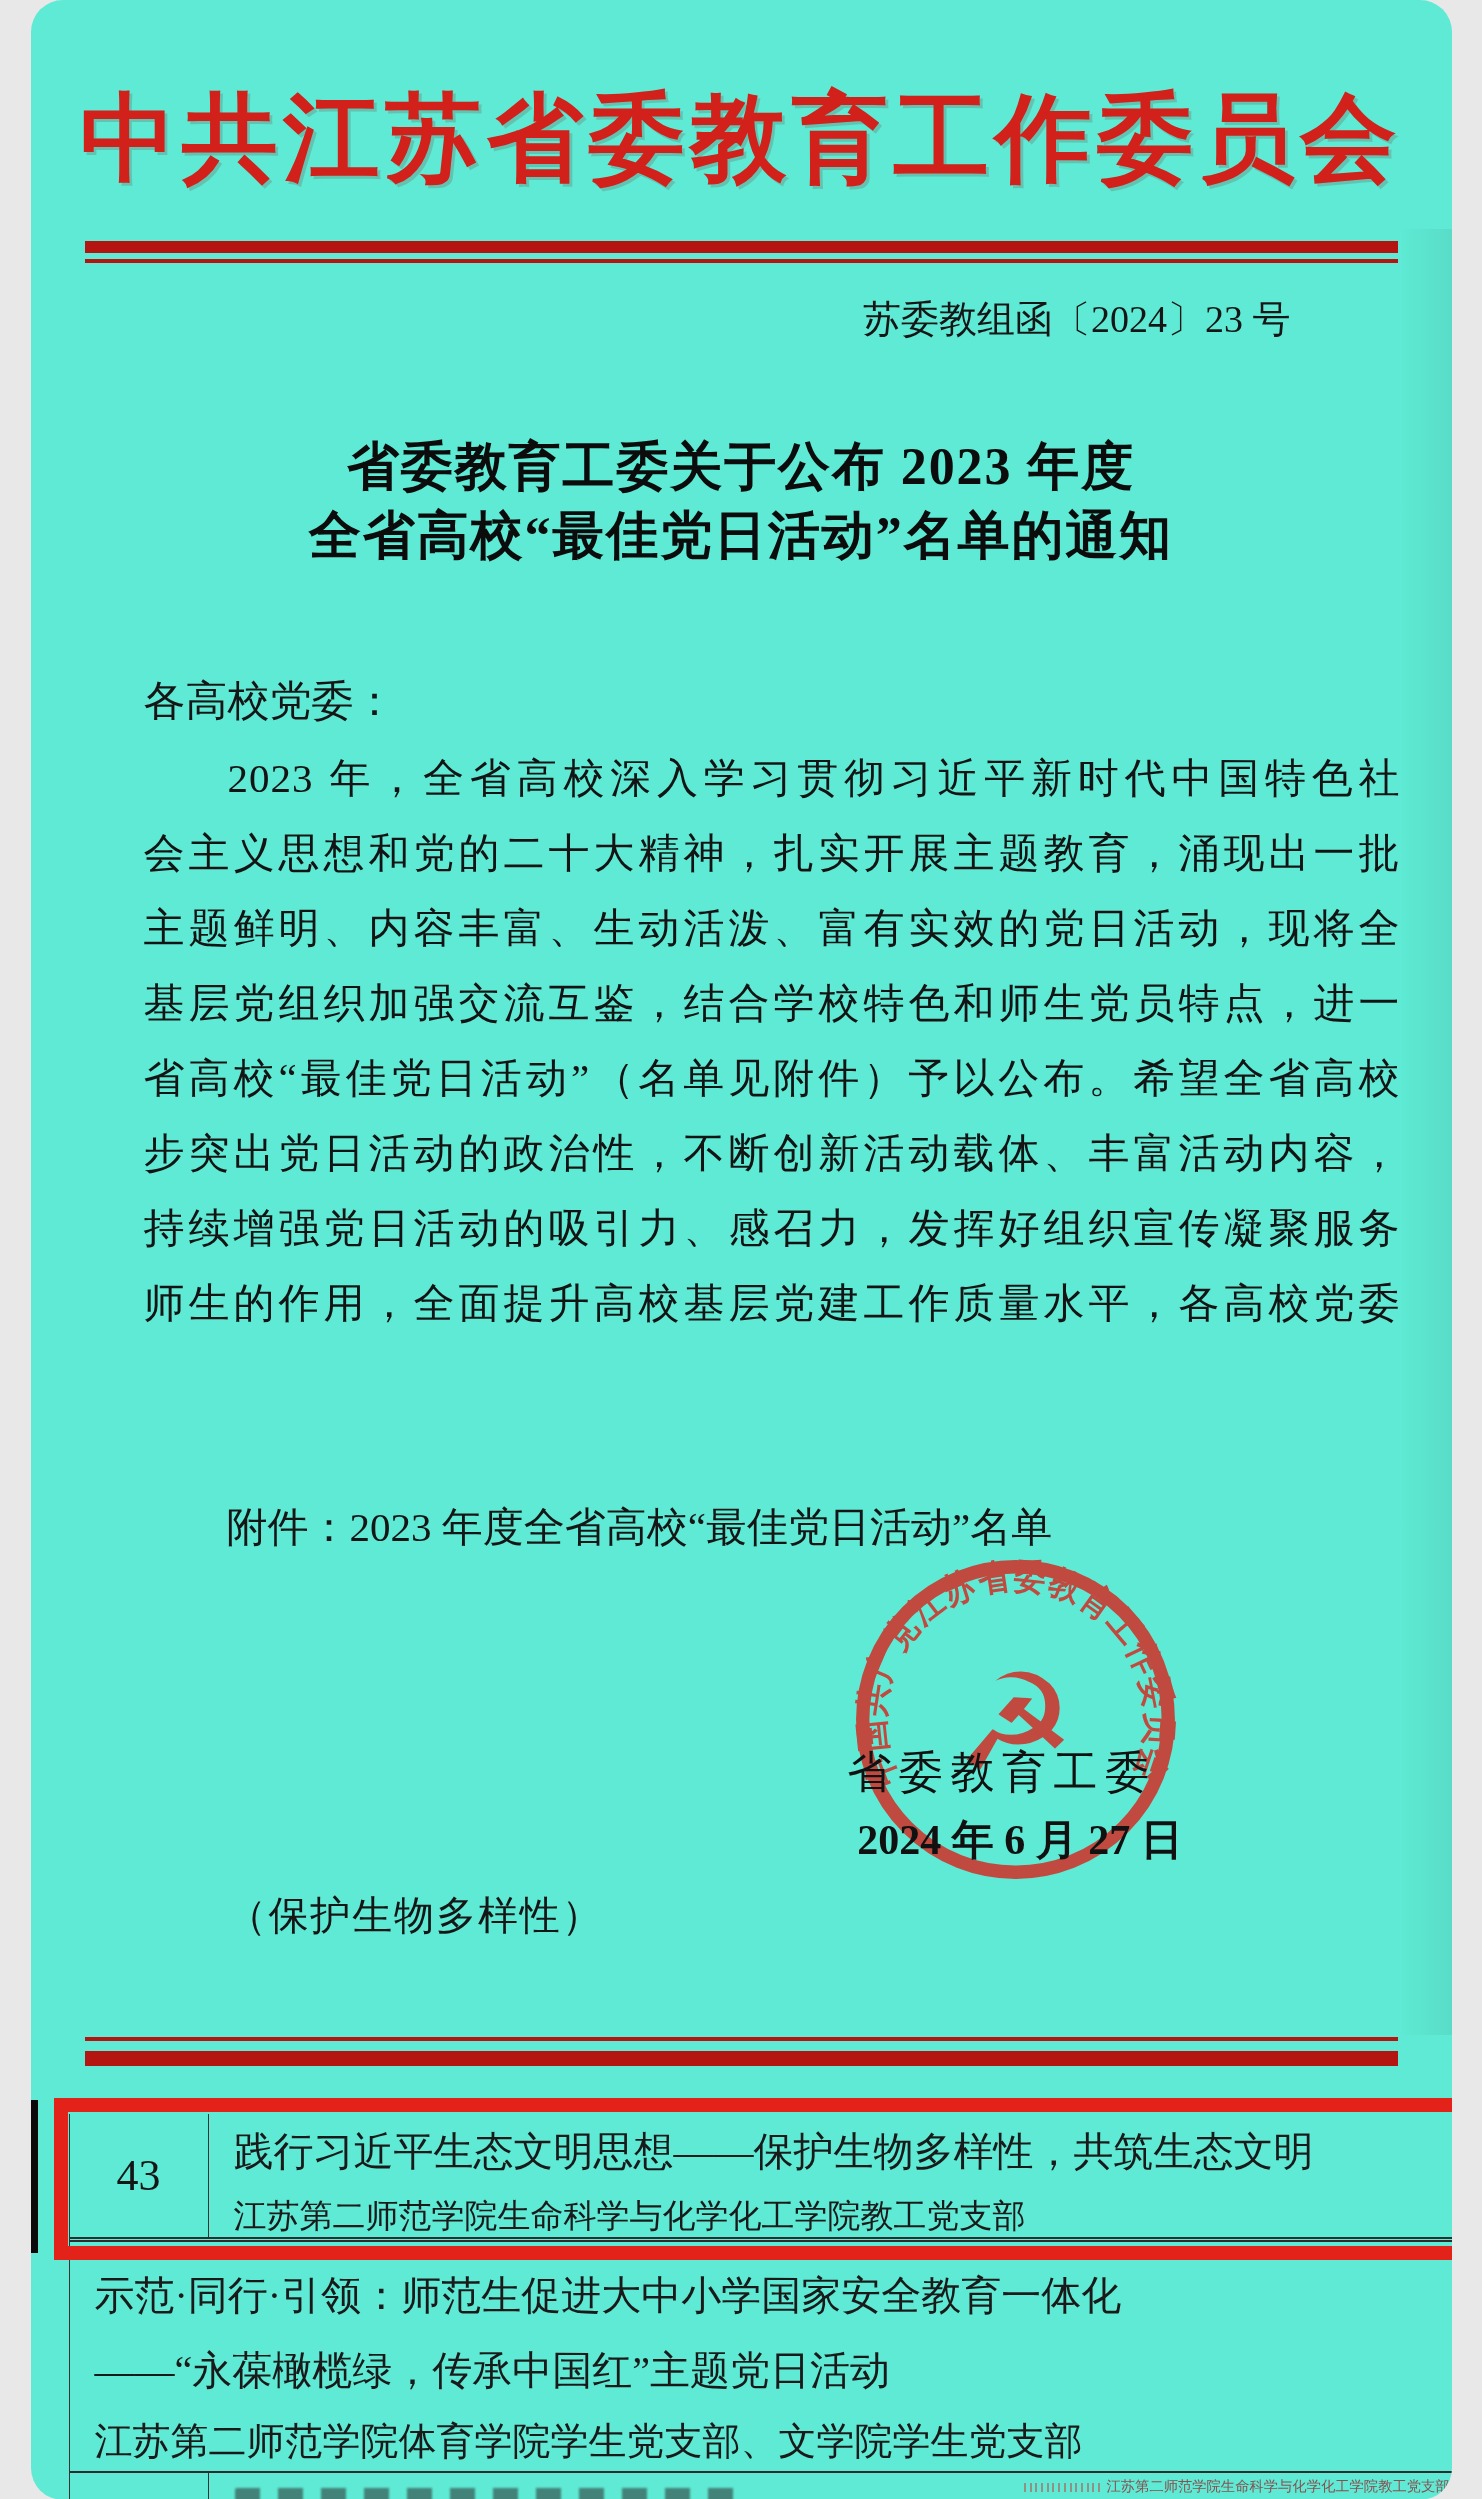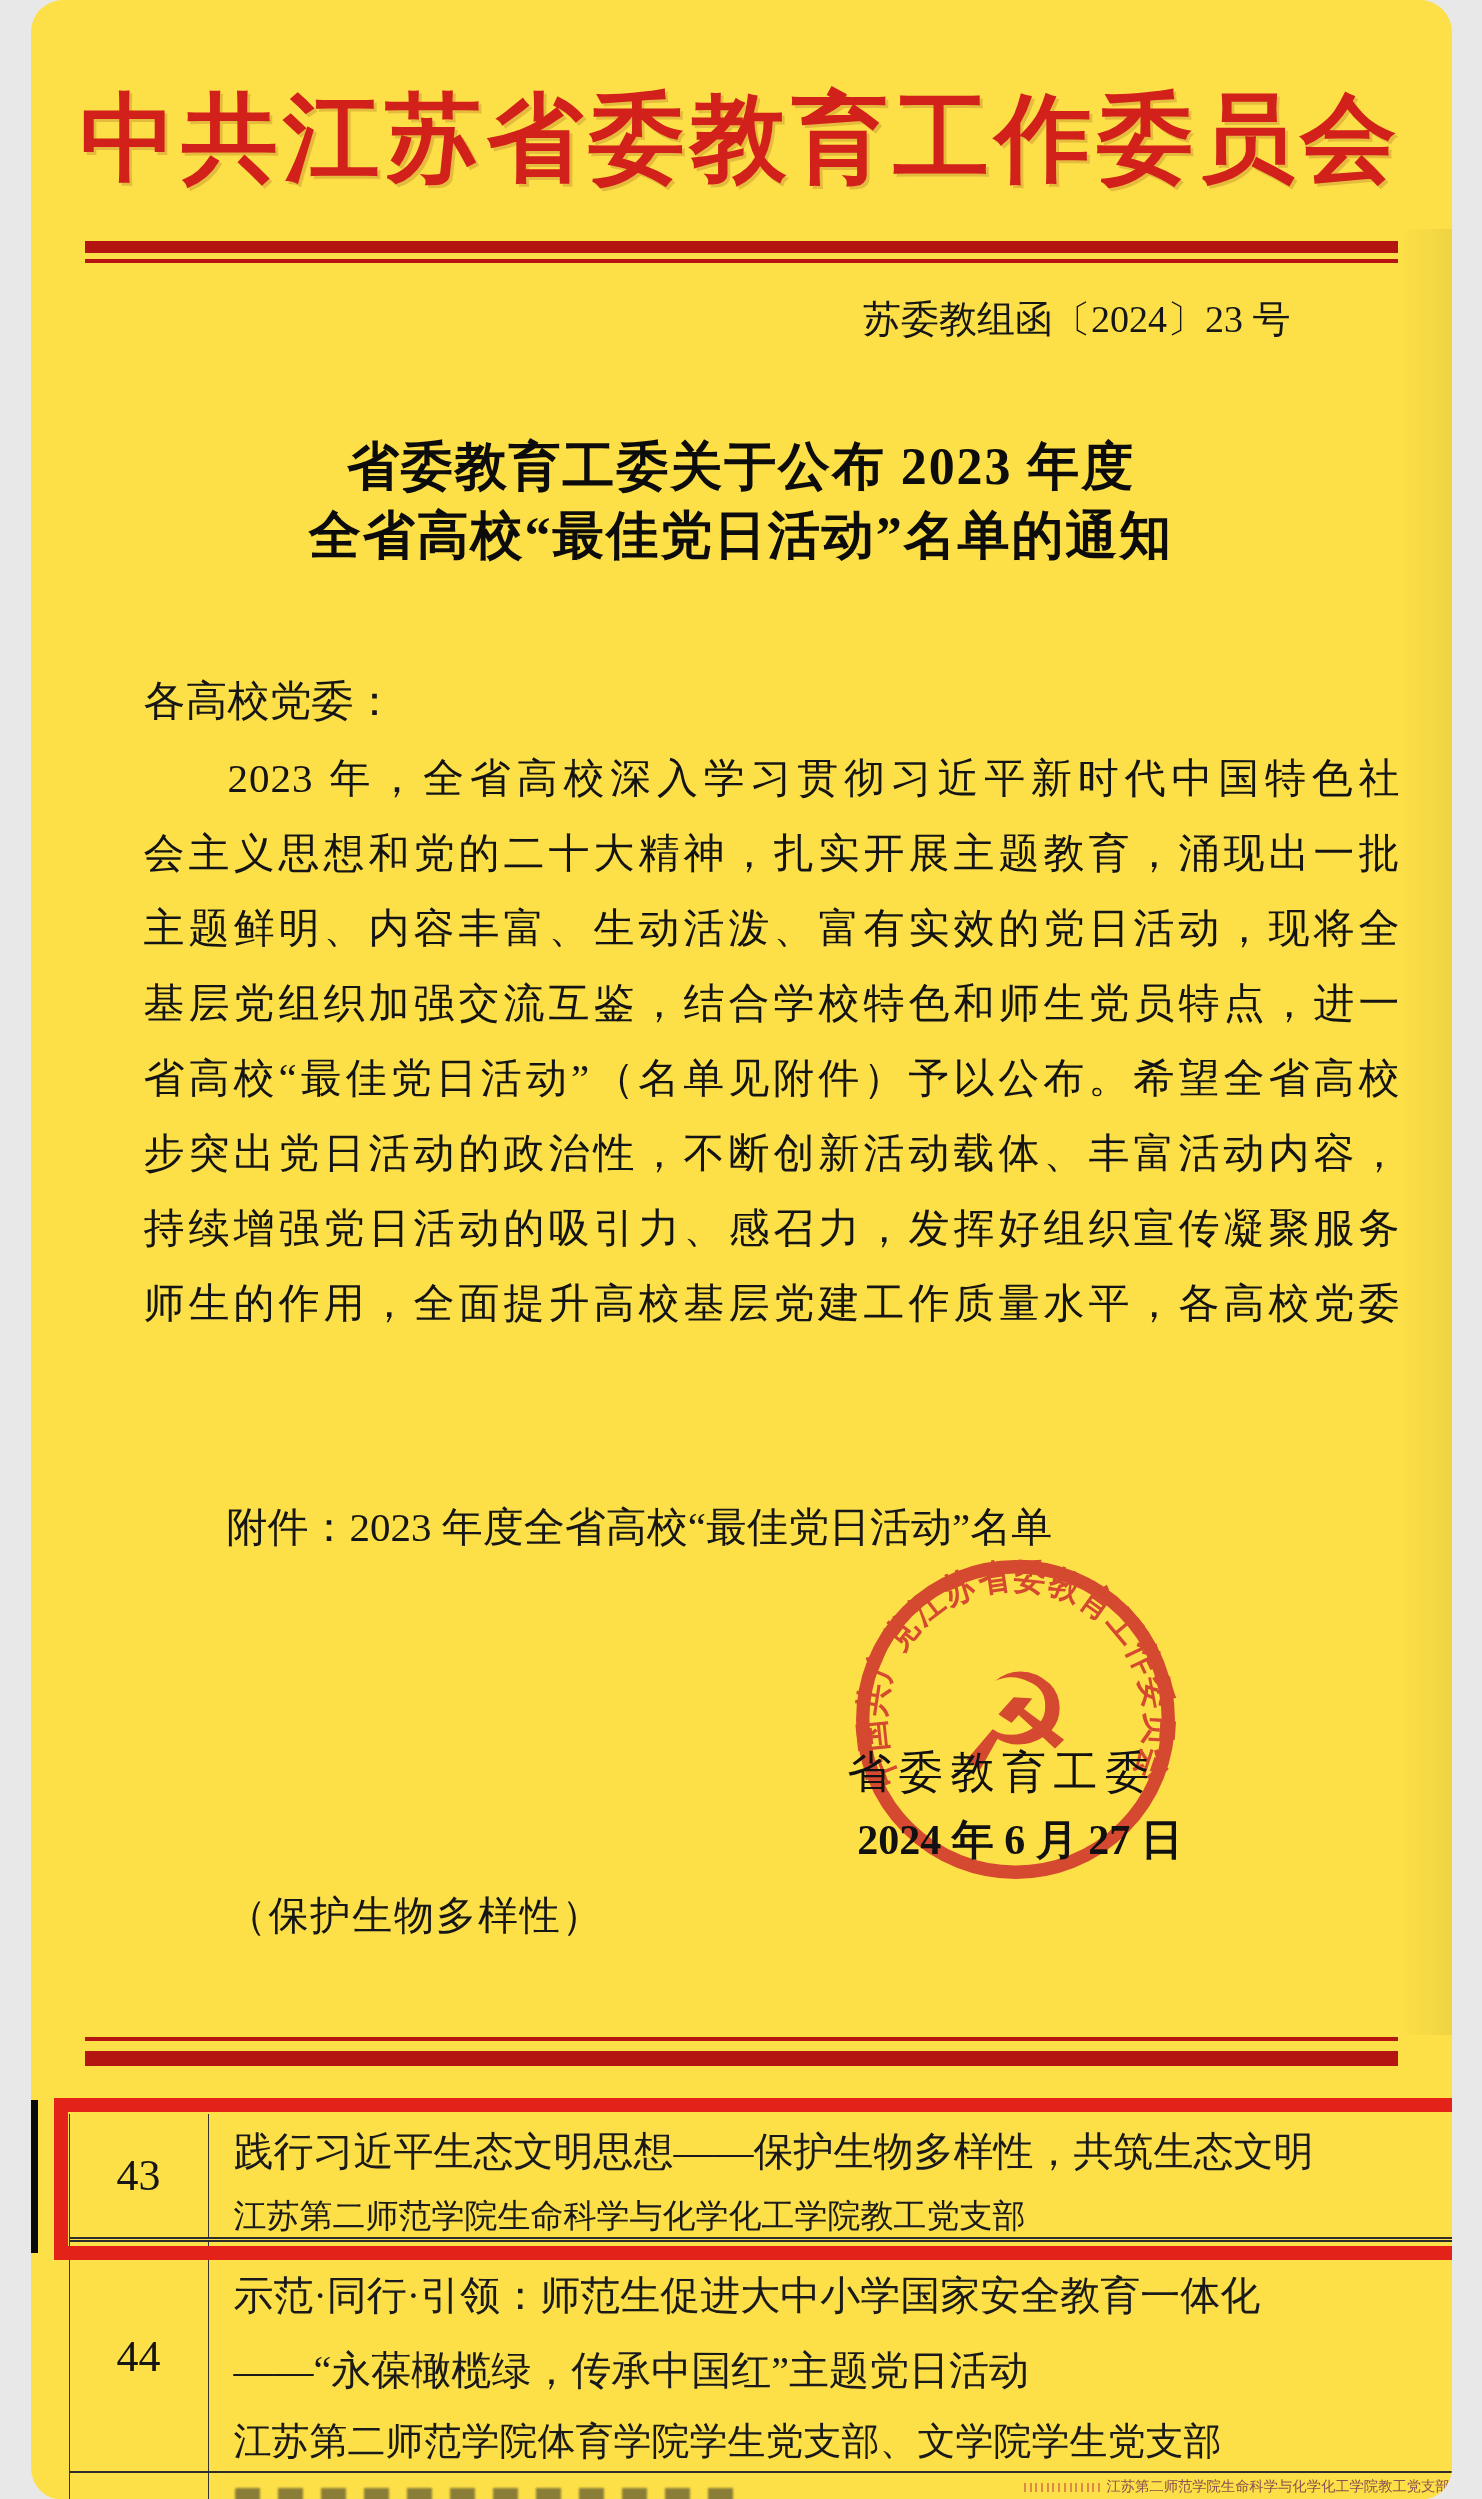"中共江苏省委教育工作委员会" .page { background: #fde047 -> #5eead4 }
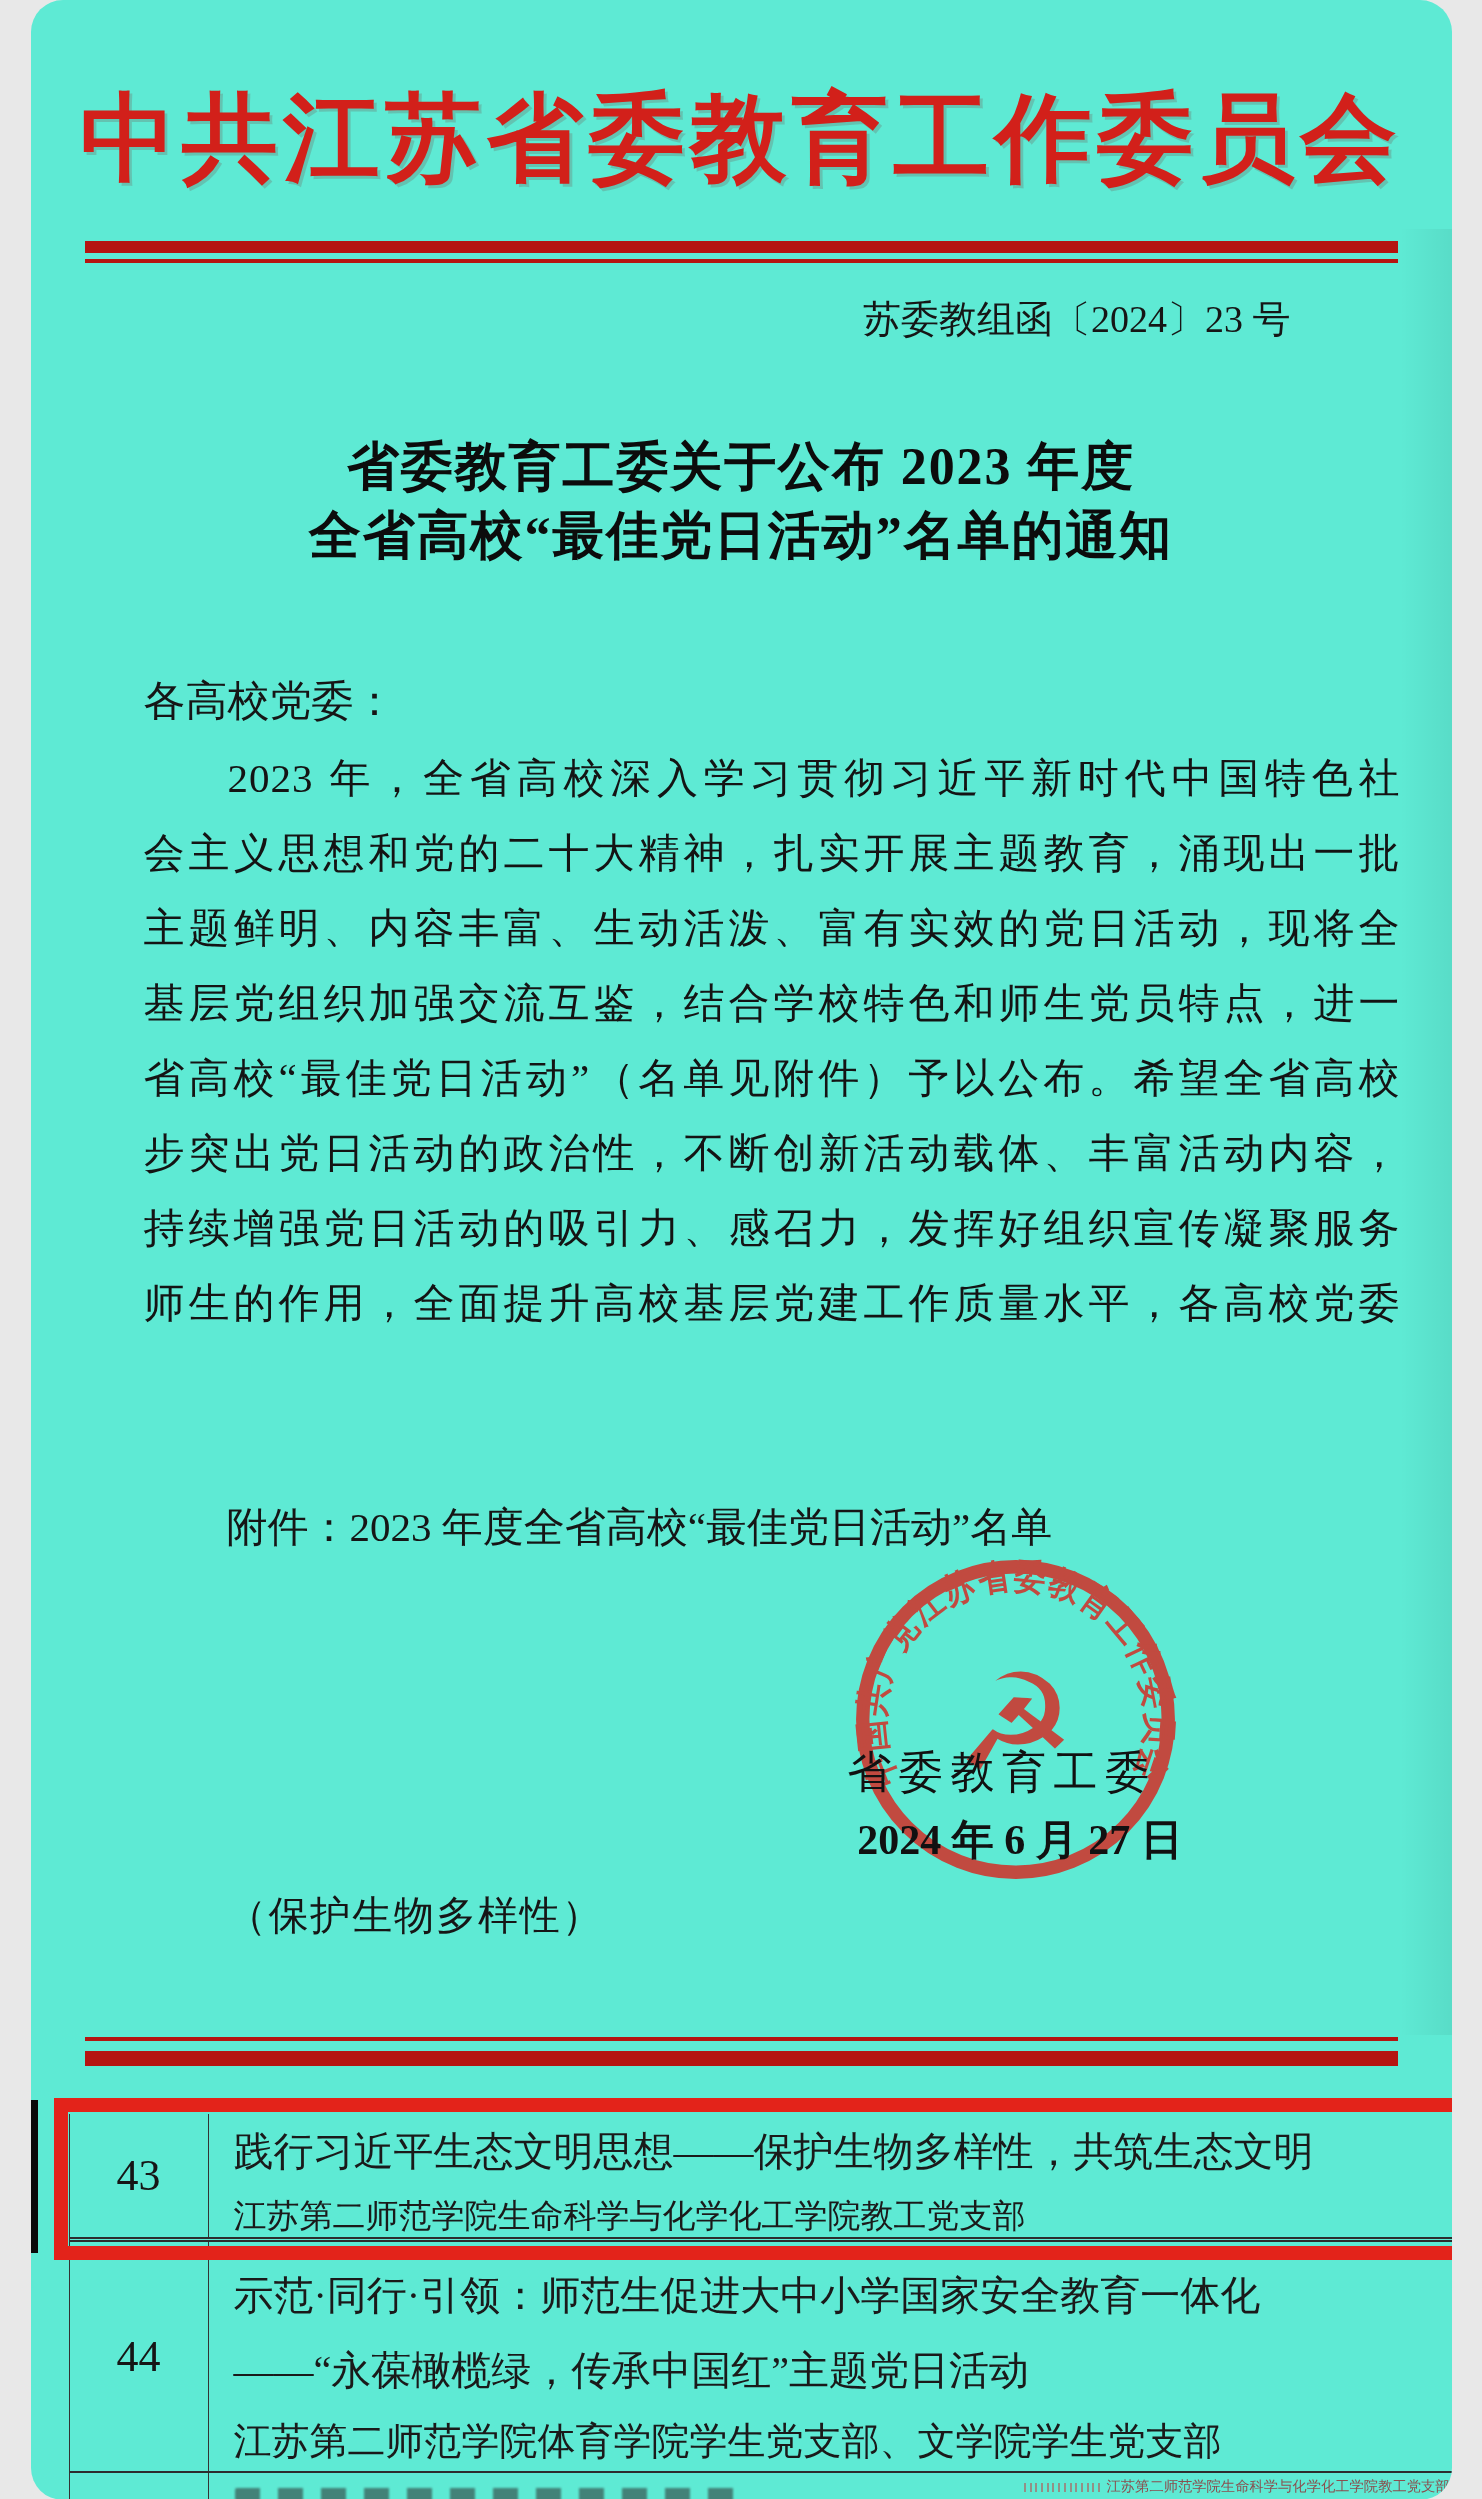"44" div.tcell-no { html: <div>44</div> -> none }
